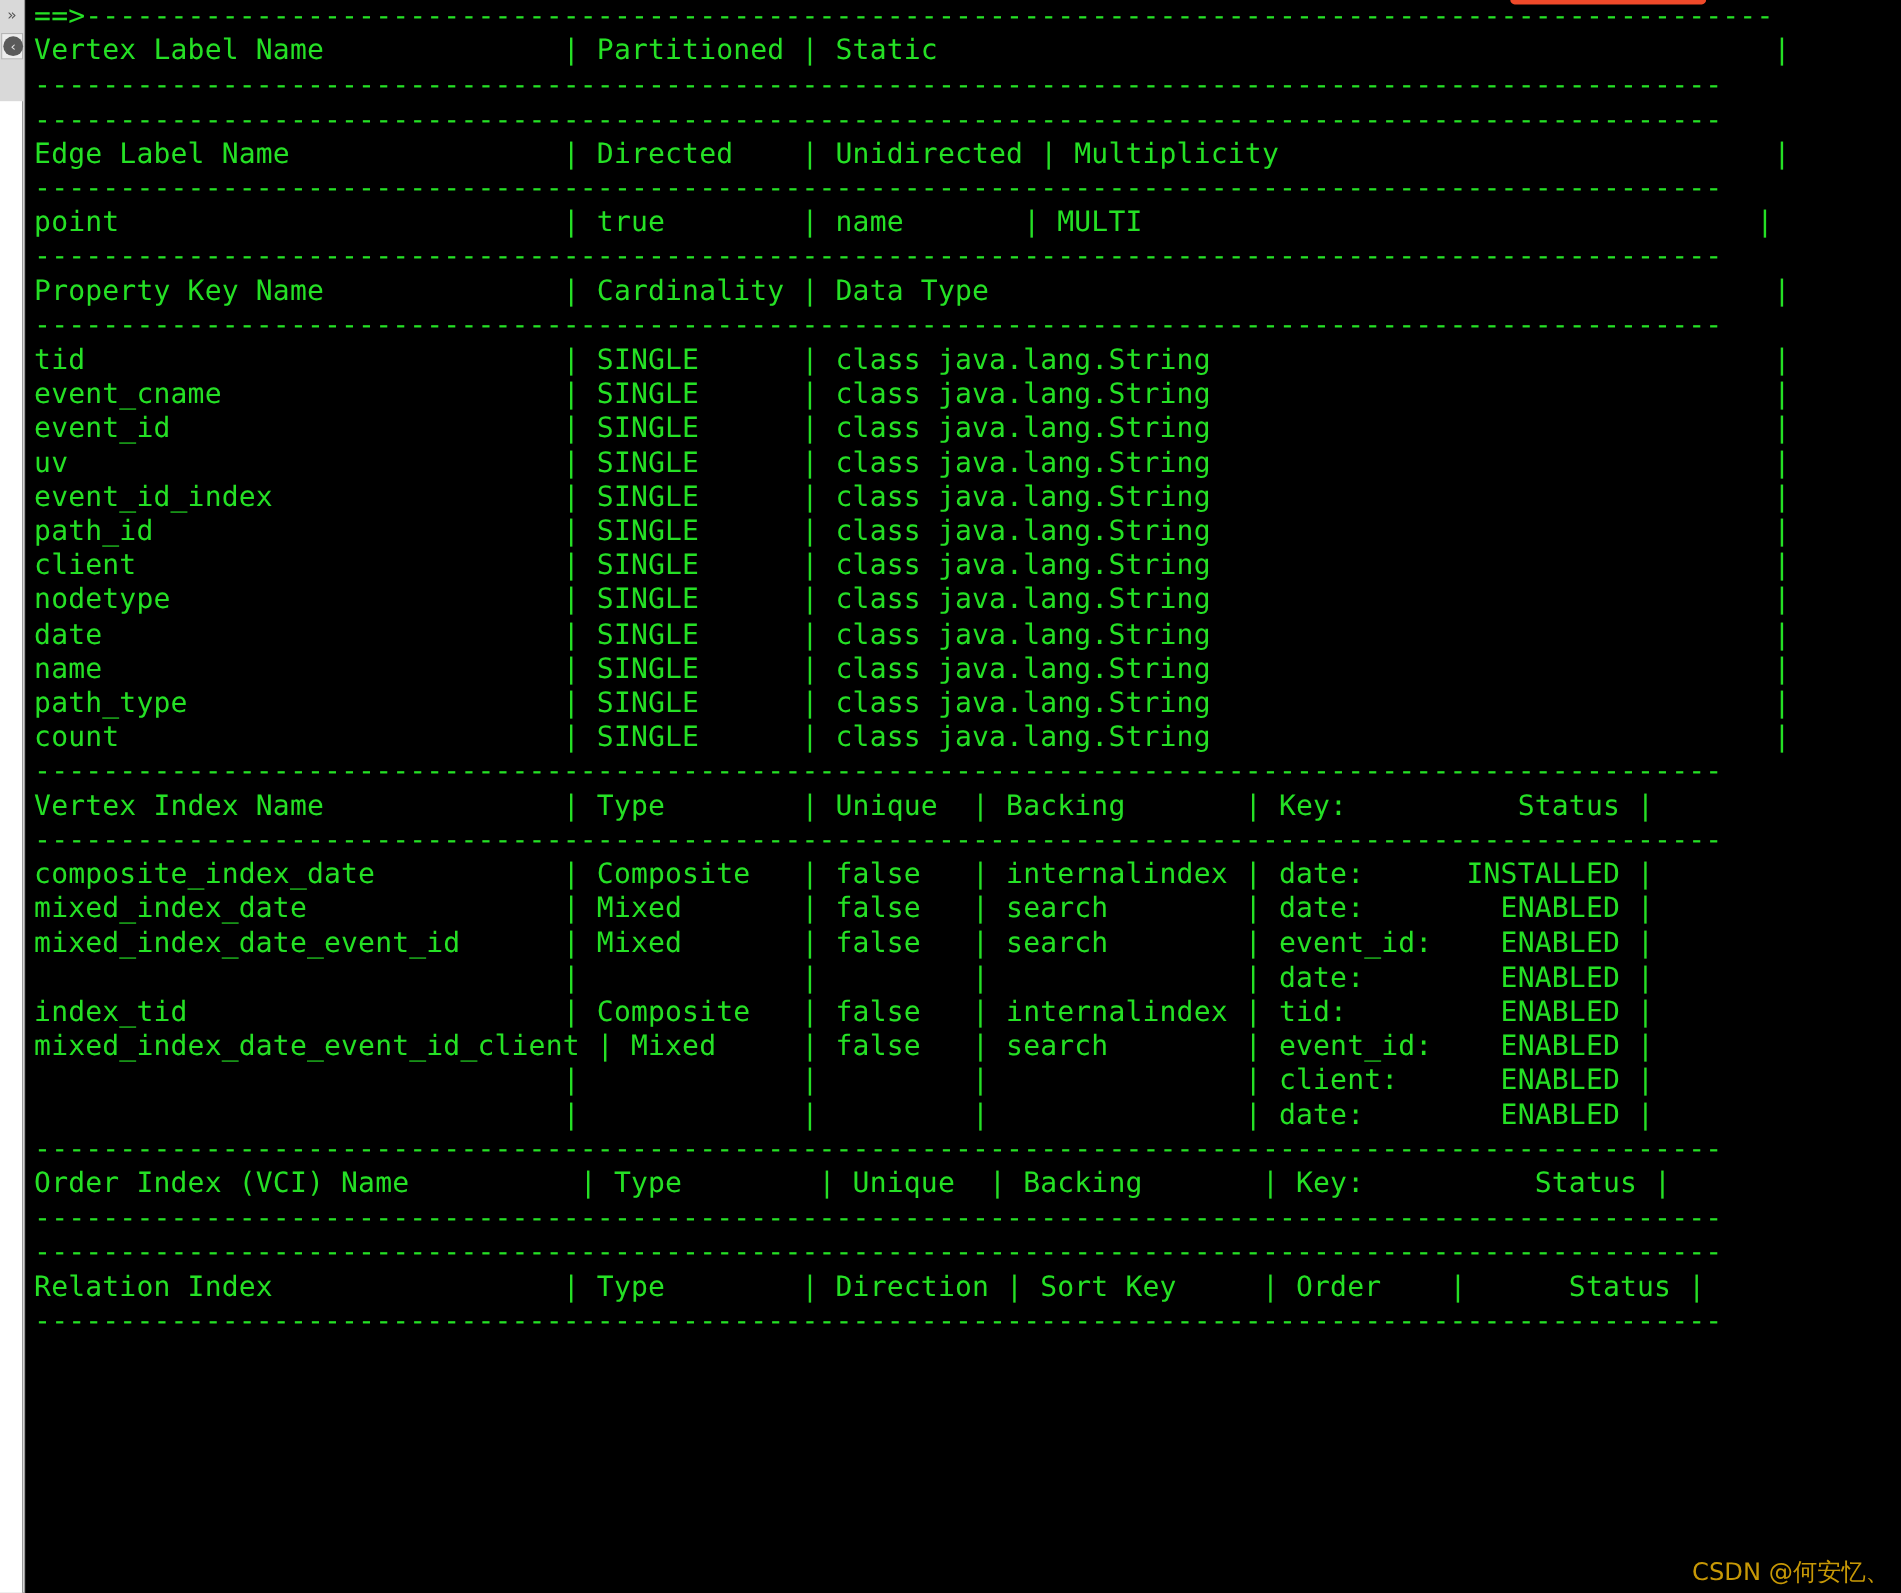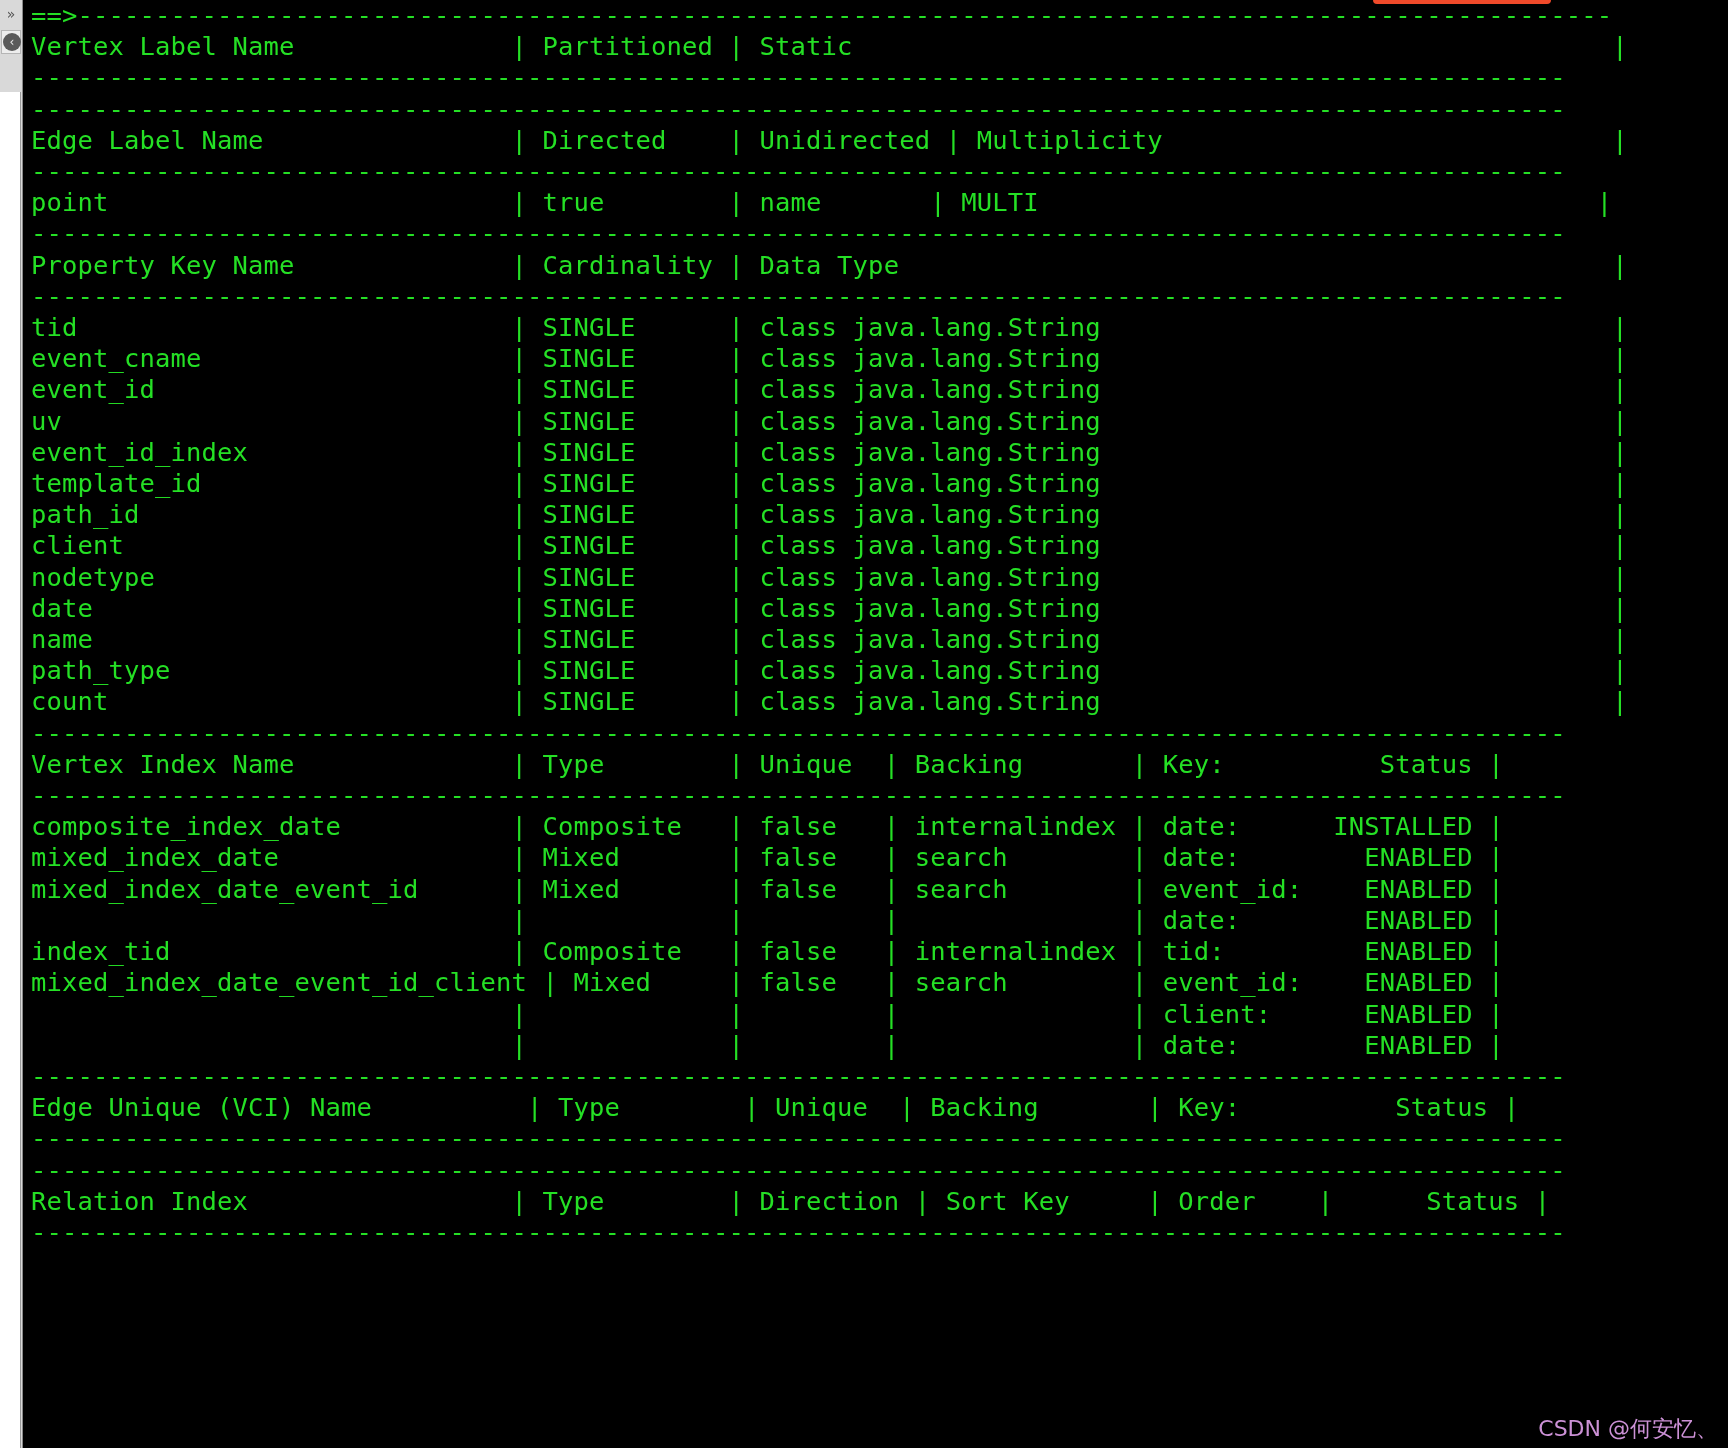"template_id | SINGLE | class" pre.term-line { html: <pre>template_id | SINGLE | class java.lang.String |</pre> -> none }
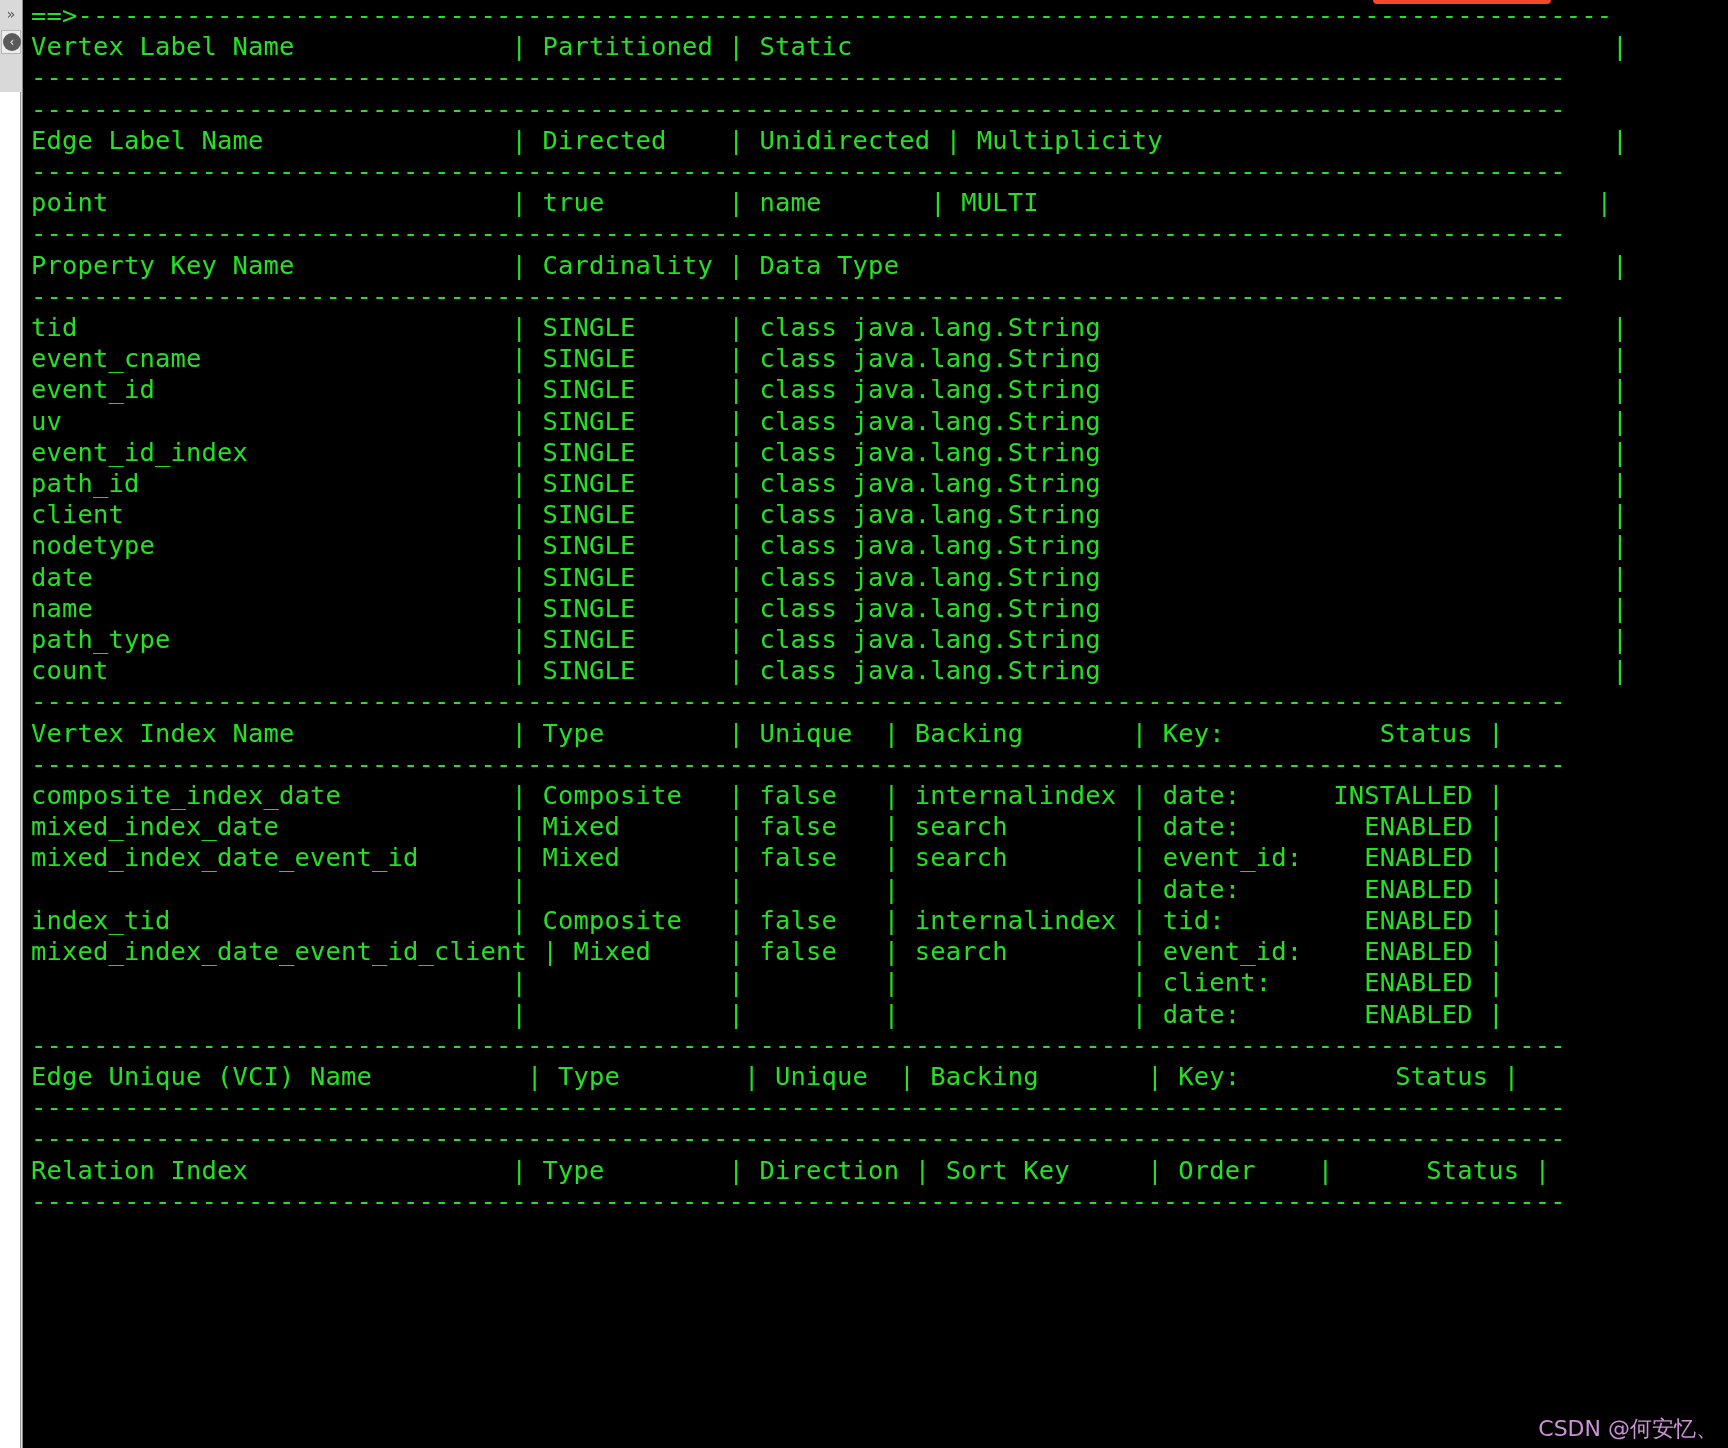"Edge Unique (VCI) Name |" pre.term-line { text: Edge Unique -> Order Index }
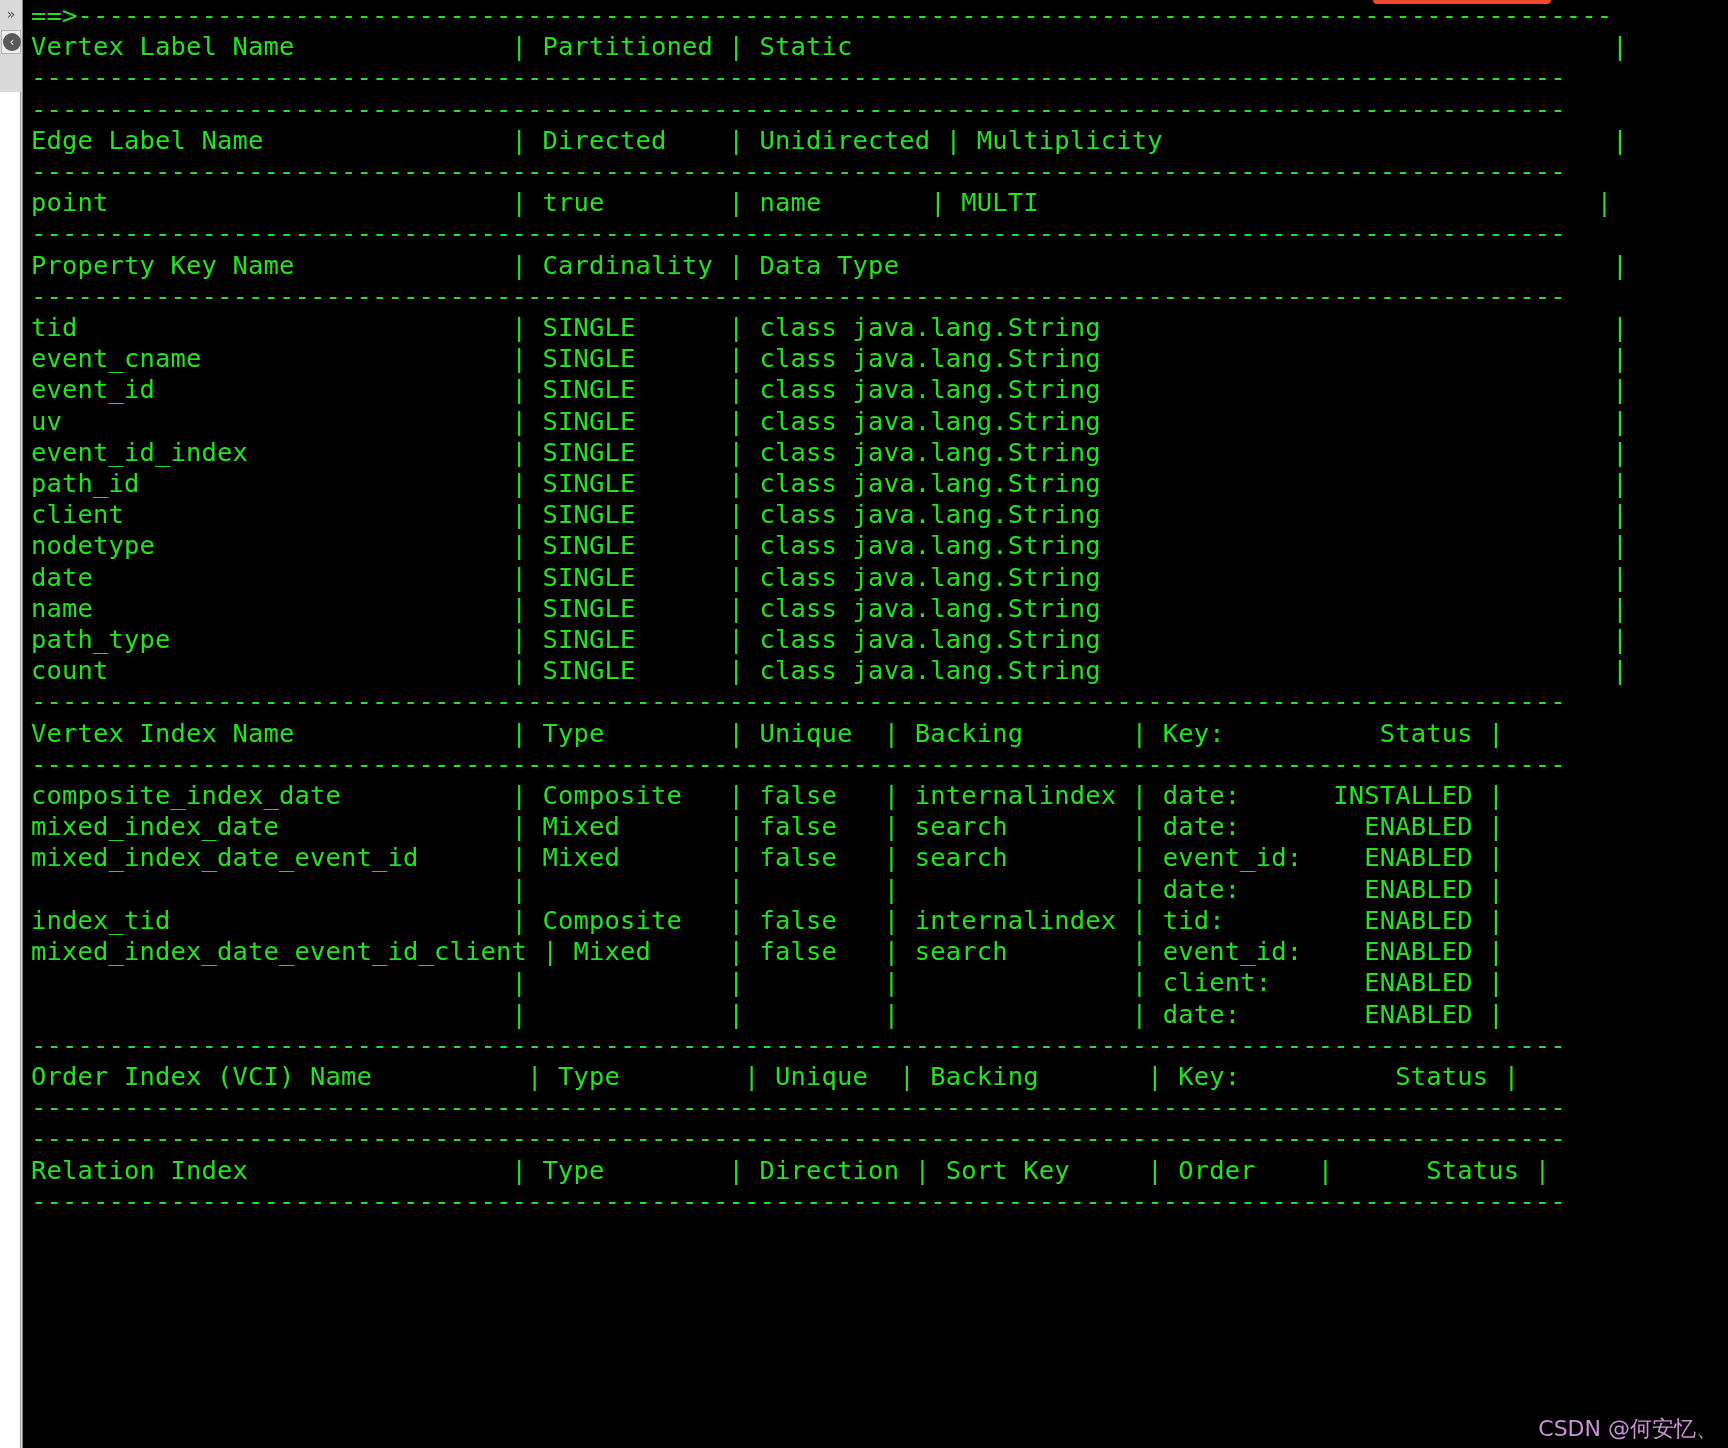"CSDN @何安忆、" .watermark { color: #f0abfc -> #eab308 }
